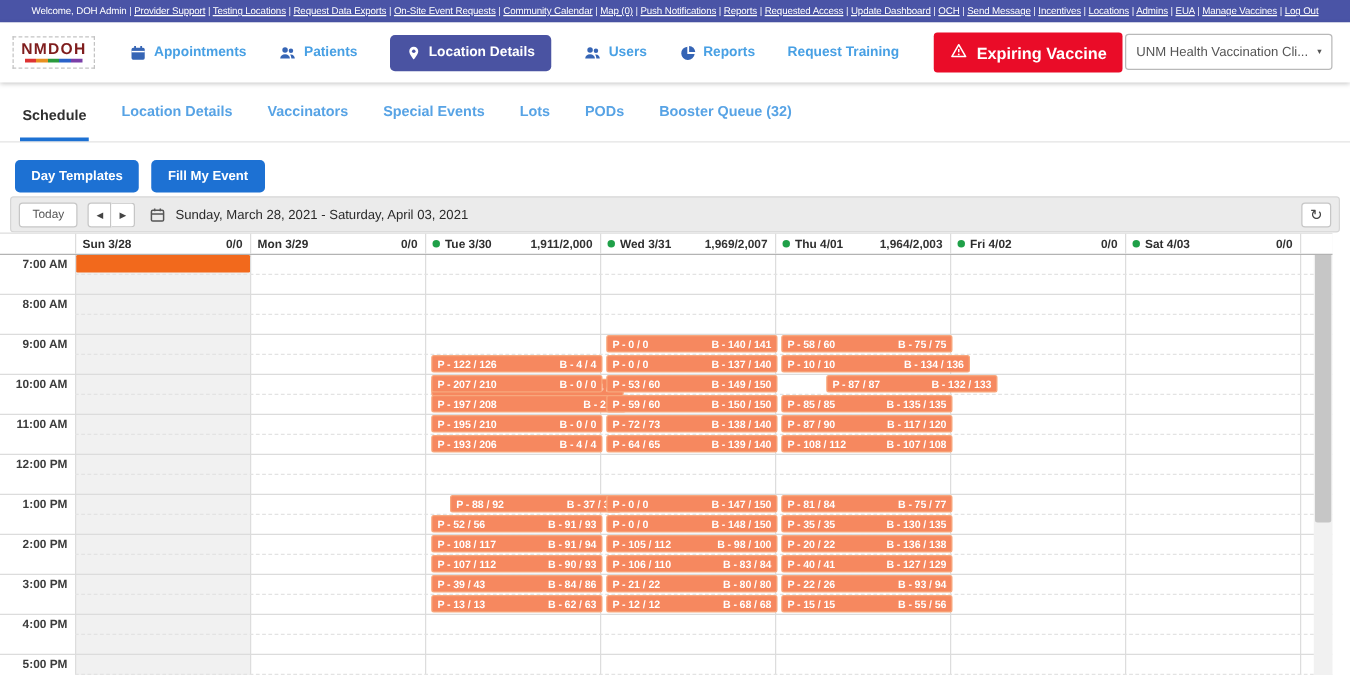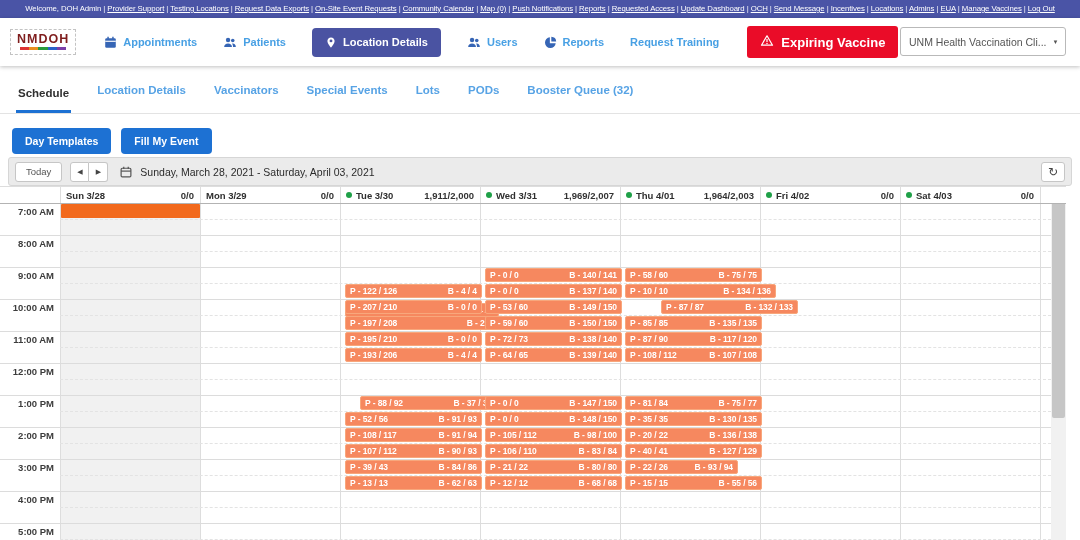"P - 22 / 26" div.event { width: 113px -> 137px }
